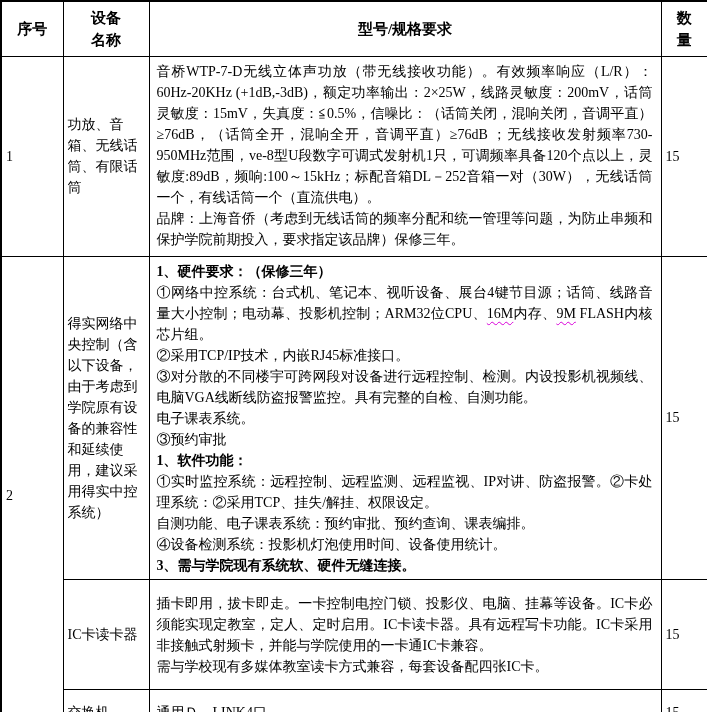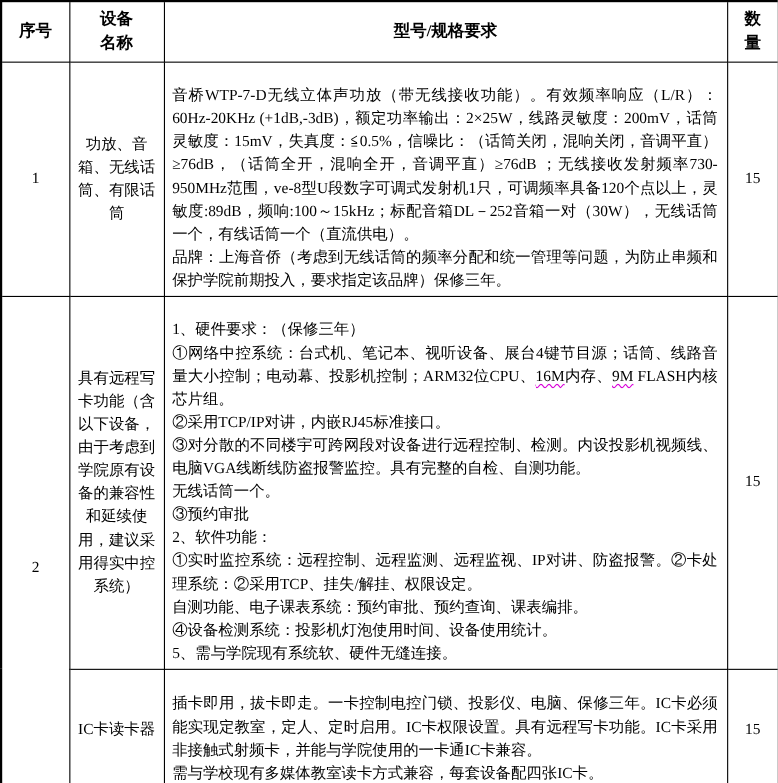"音桥WTP-7-D无线立体声功放（带无线接收功能）。有效频率响应（L/R）：60" .spec-cell { padding: 20px 8px 3px 7px -> 4px 8px 3px 7px }
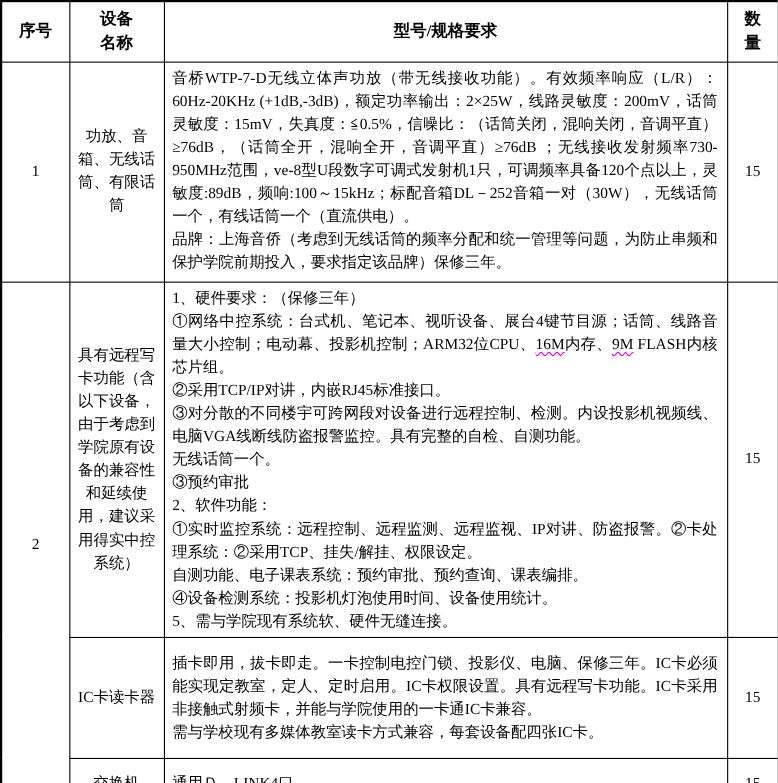"功放、音箱、无线话筒、有限话筒" .center-cell { text-align: center -> left }
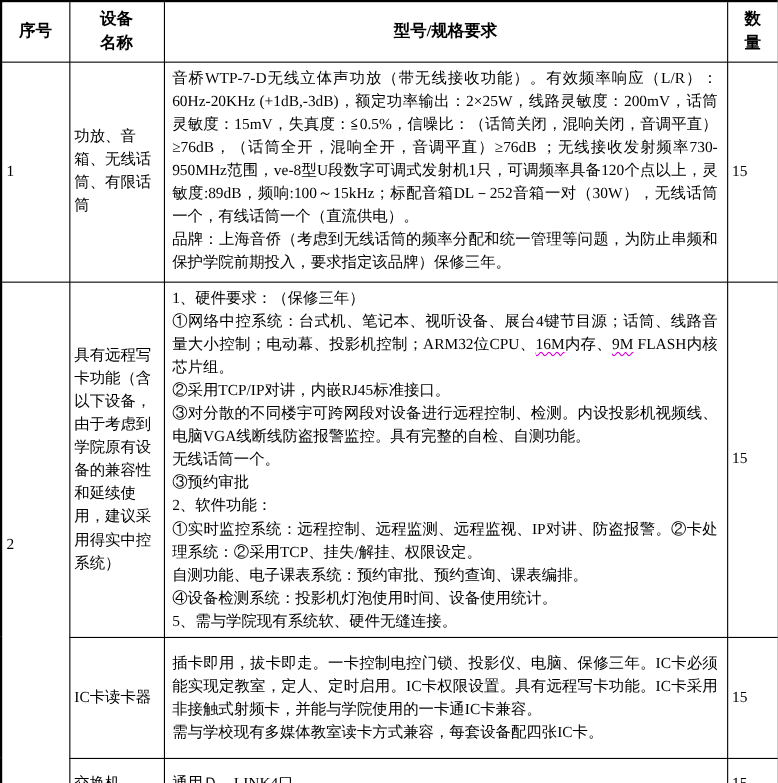"1、硬件要求：（保修三年）" .bold { font-weight: normal -> bold }
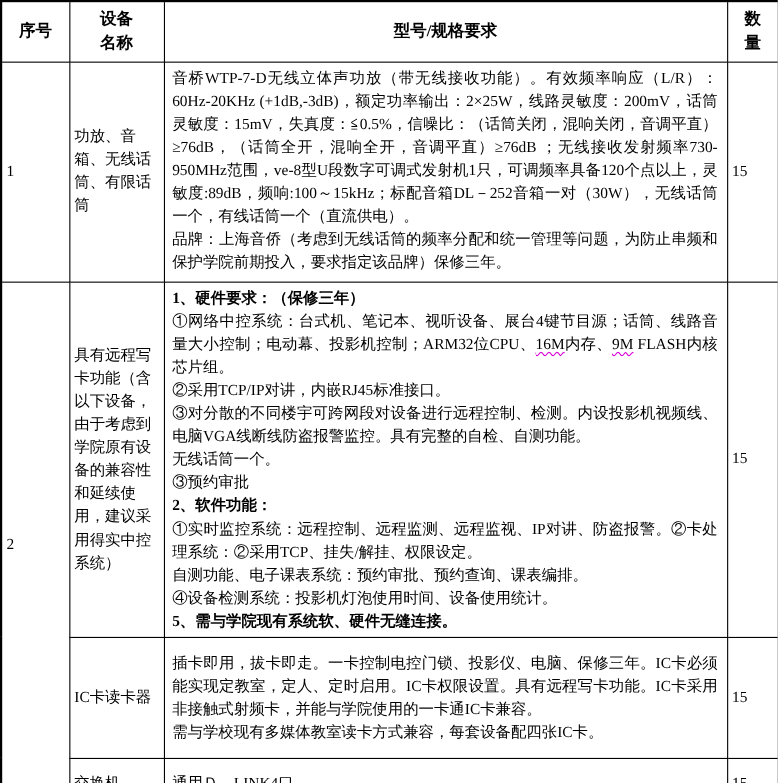"具有远程写卡功能（含以下设备，由于考虑到学院原有设备的兼容性和延续使用，建议采用" td.center-cell { text: 具有远程写卡功能 -> 得实网络中央控制 }
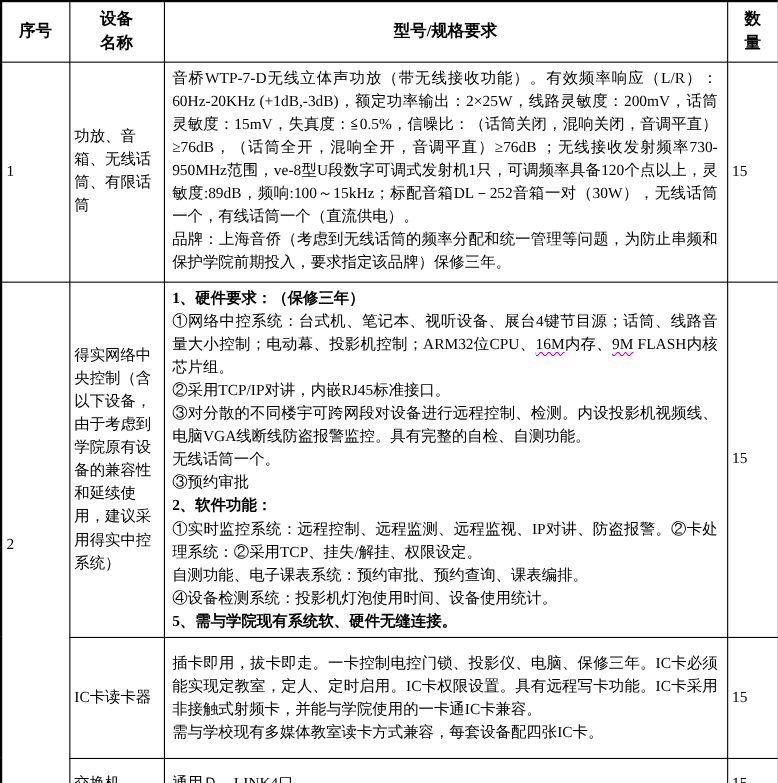"②采用TCP/IP对讲，内嵌RJ45标准接口。" p { text: TCP/IP对讲 -> TCP/IP技术 }
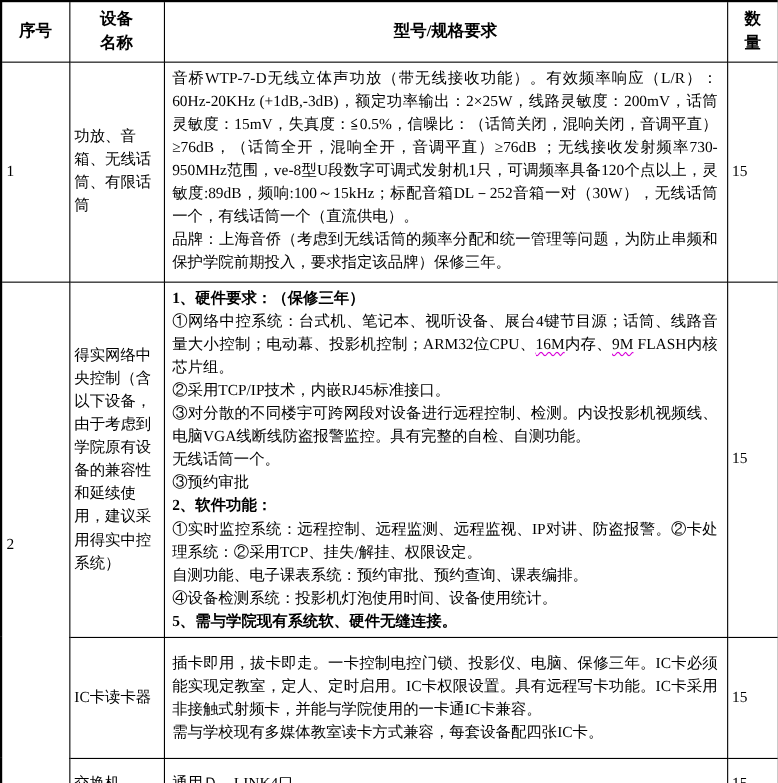"无线话筒一个。" p { text: 无线话筒一个 -> 电子课表系统 }
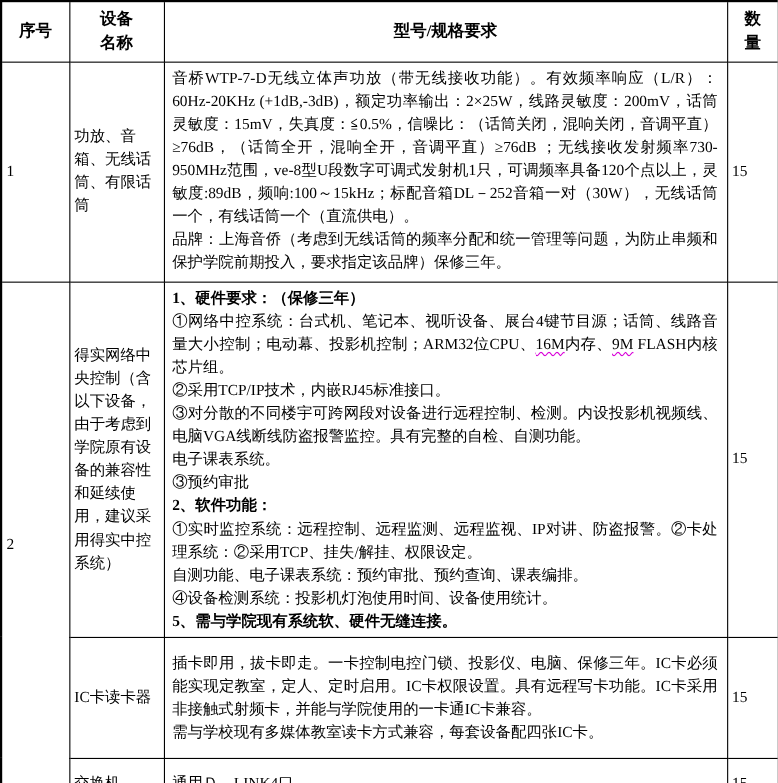"2、软件功能：" p.bold { text: 2 -> 1 }
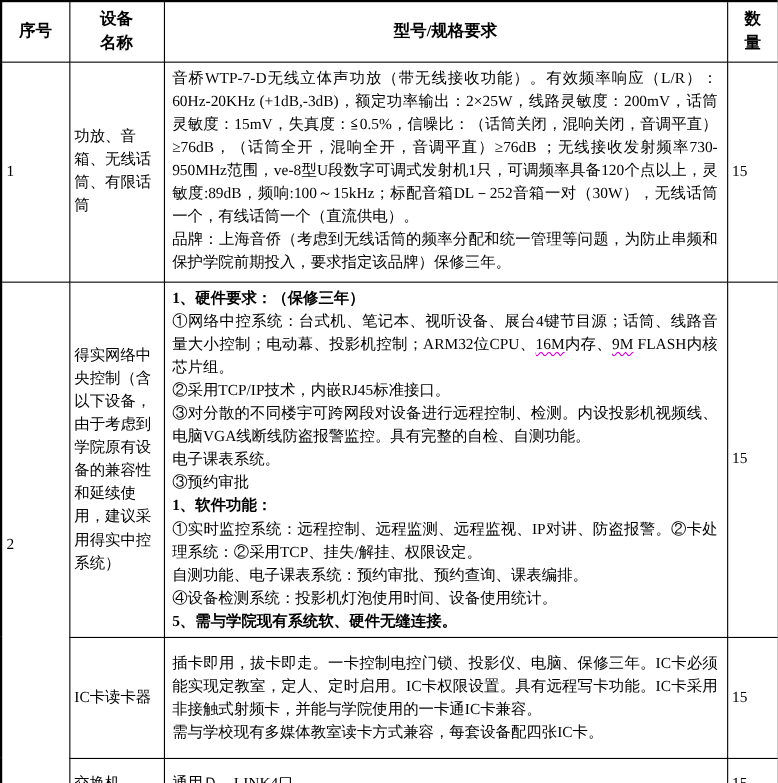"5、需与学院现有系统软、硬件无缝连接。" p.bold { text: 5 -> 3 }
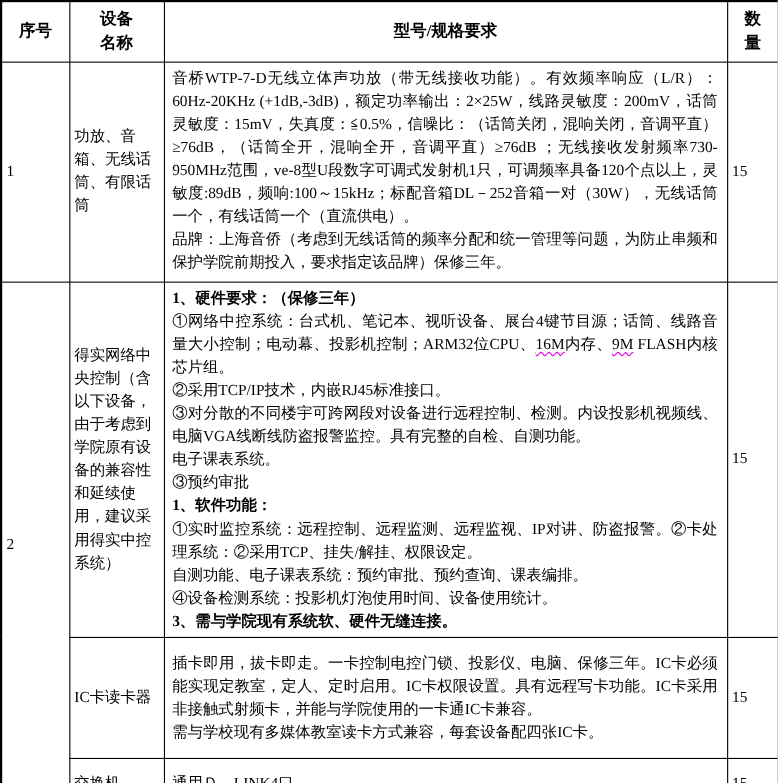"插卡即用，拔卡即走。一卡控制电控门锁、投影仪、电脑、保修三年。IC卡必须能实现定" p { text: 保修三年。IC卡必须能实现定教室，定人、定时启用。IC卡权限设置 -> 挂幕等设备。IC卡必须能实现定教室，定人、定时启用。IC卡读卡器 }
